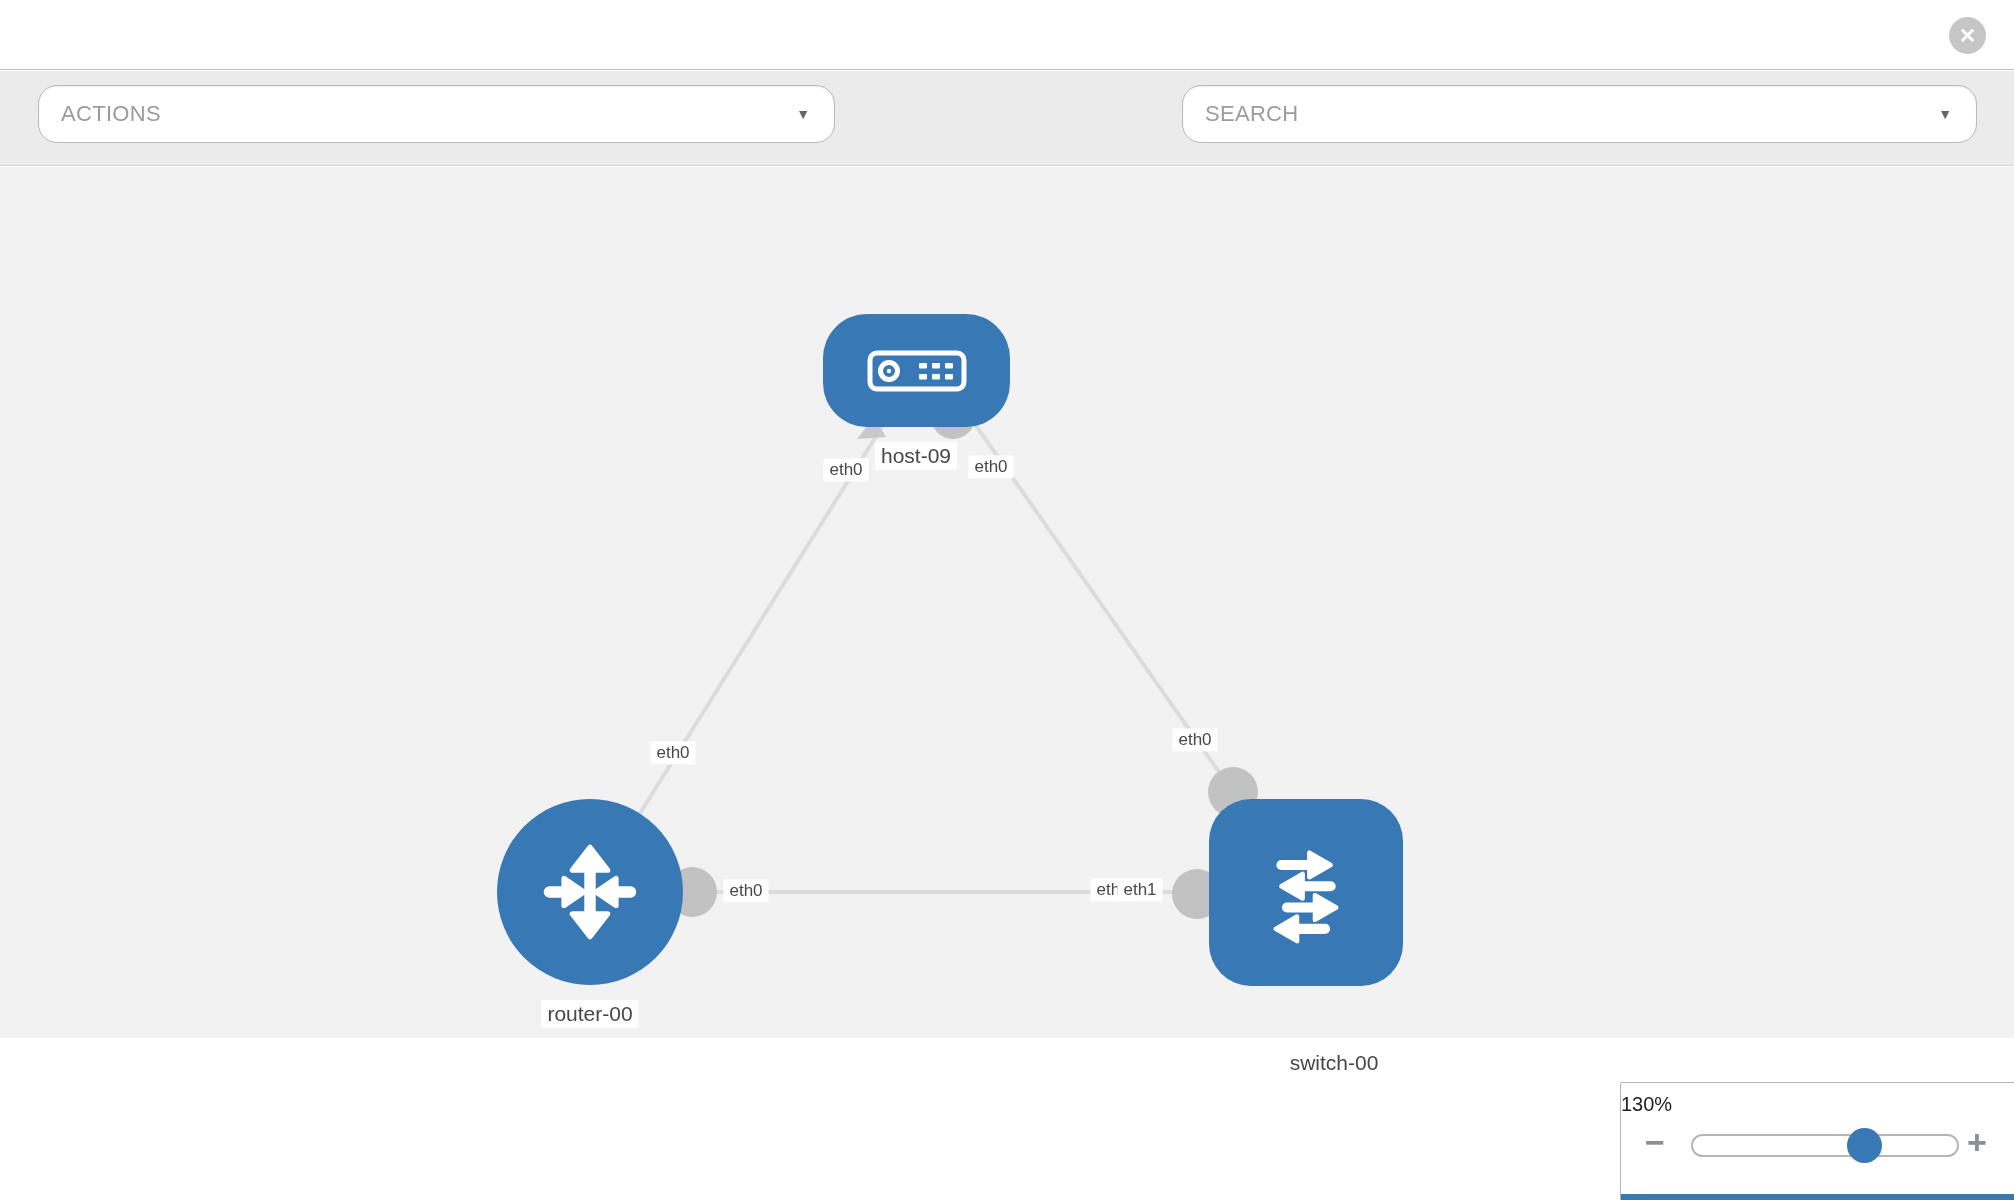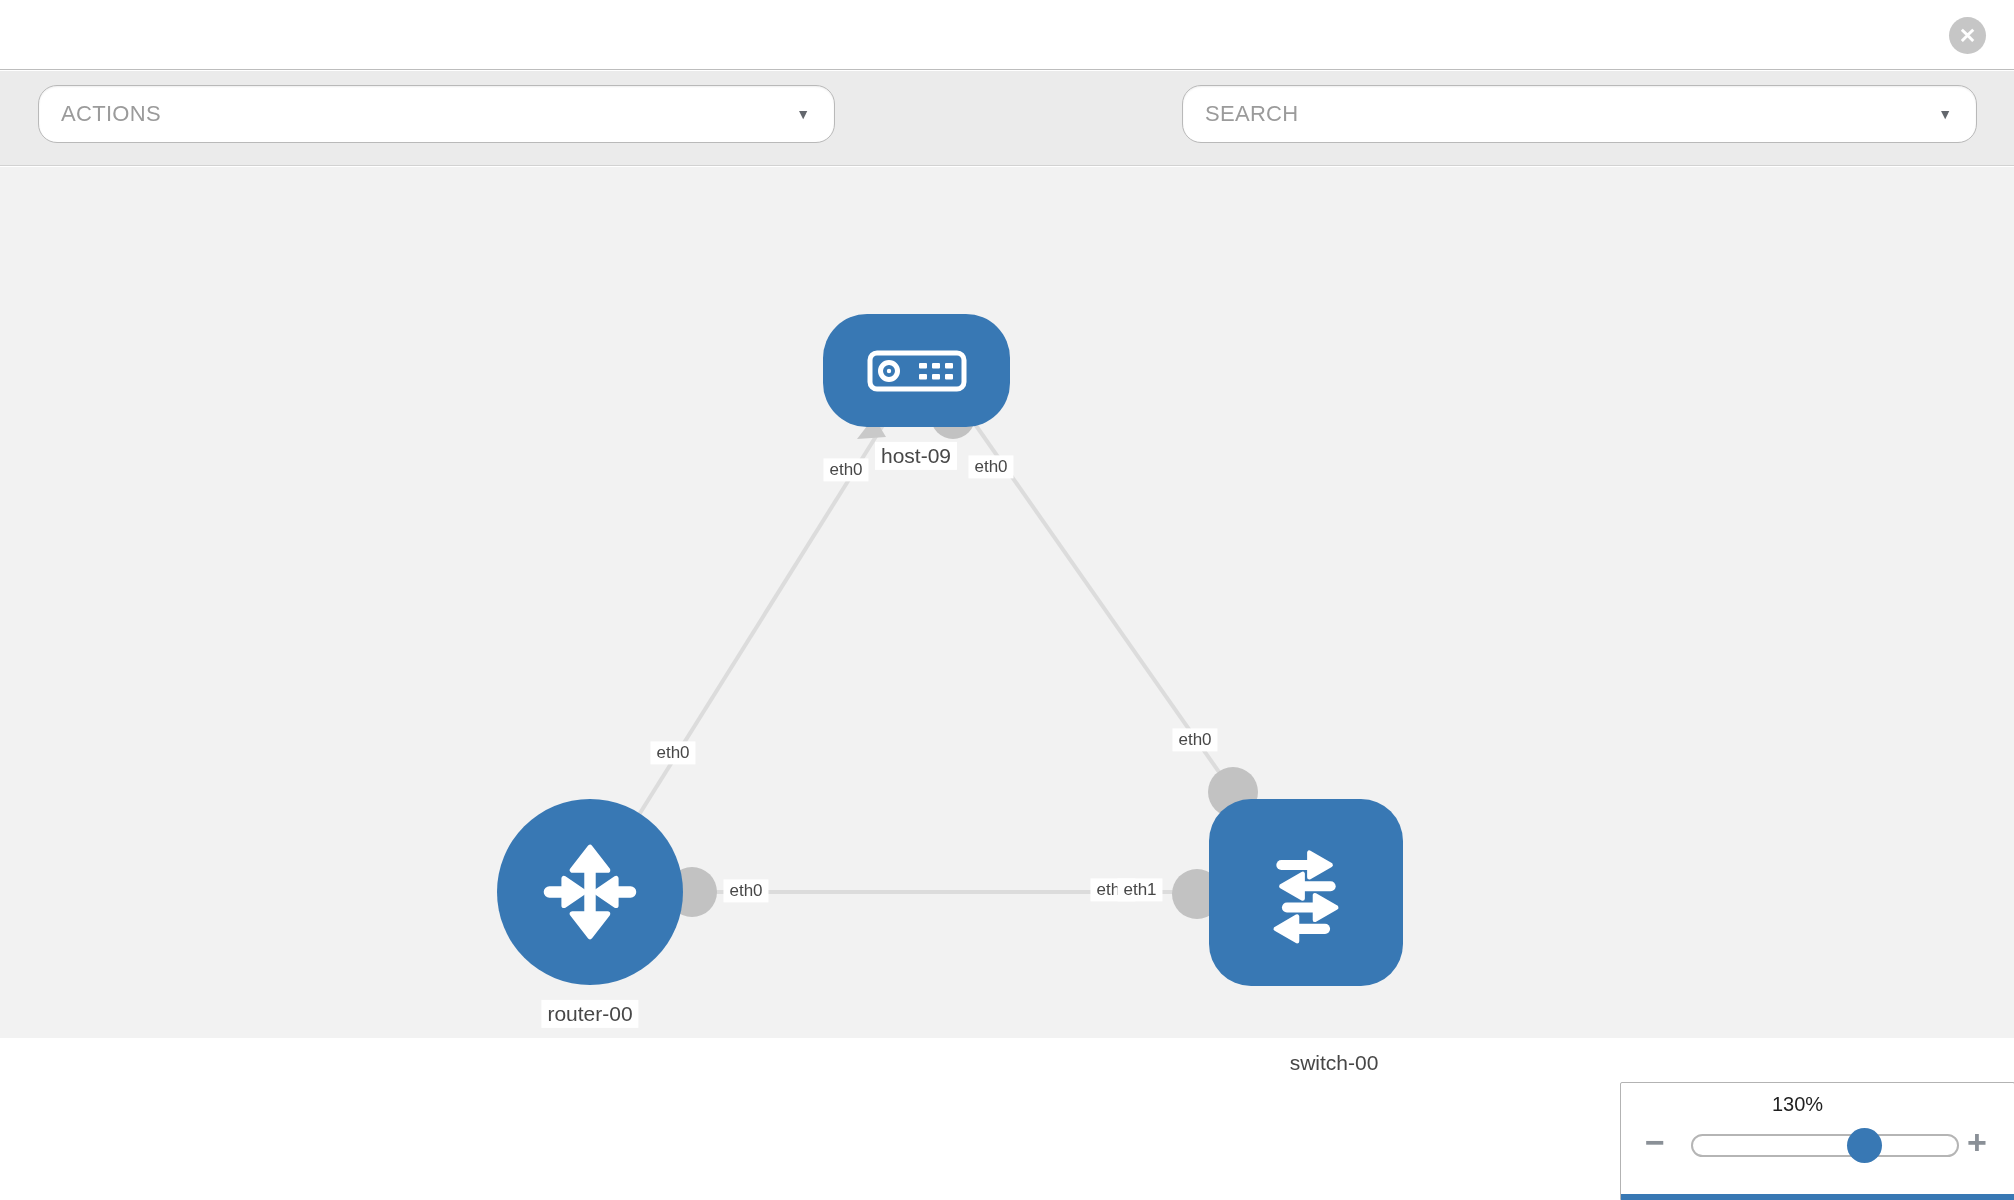"130%" .zoom-level { text-align: center -> left }
